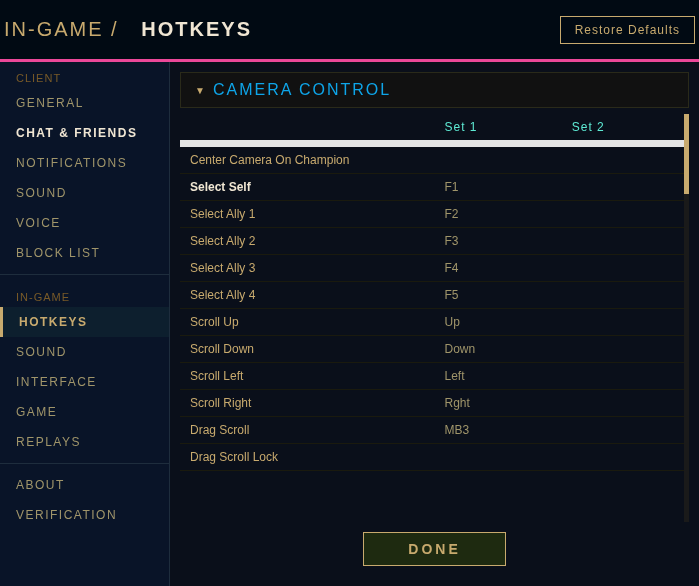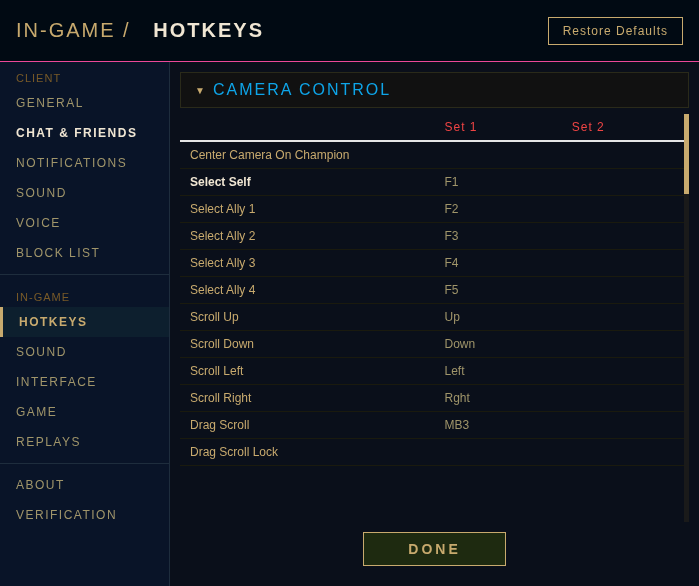"IN-GAME / HOTKEYS" .header { border-bottom: 1px solid #ec4899 -> 3px solid #ec4899; padding: 12px 16px -> 12px 4px }
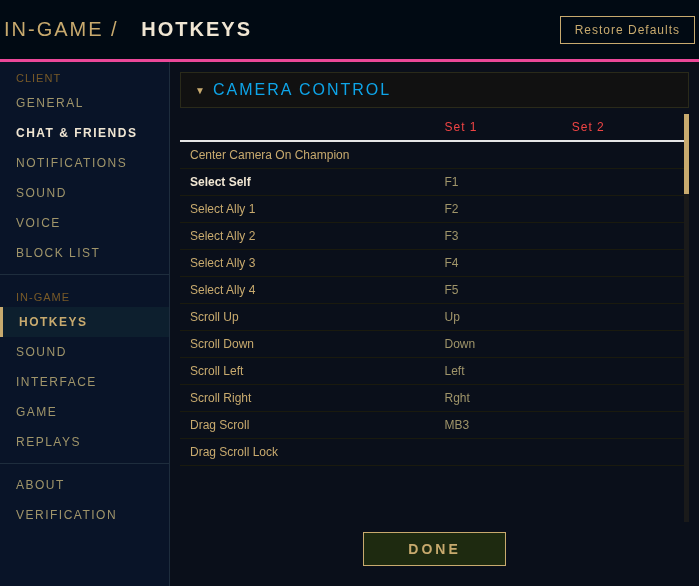"Set 1" .hotkeys-table thead tr th { border-bottom: 2px solid #e5e5e5 -> 7px solid #e5e5e5; color: #ef4444 -> #5eead4 }
